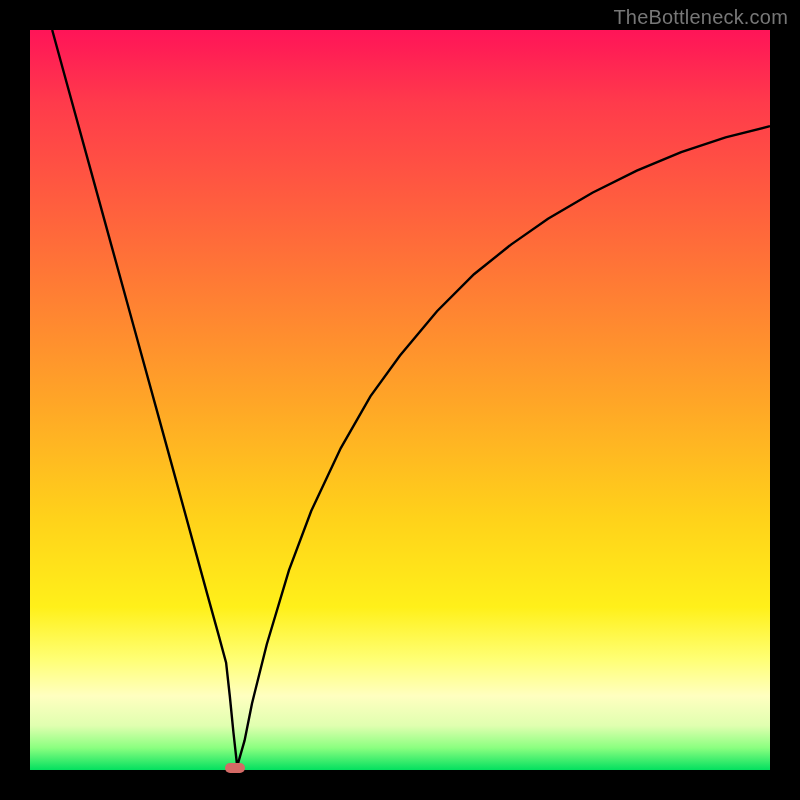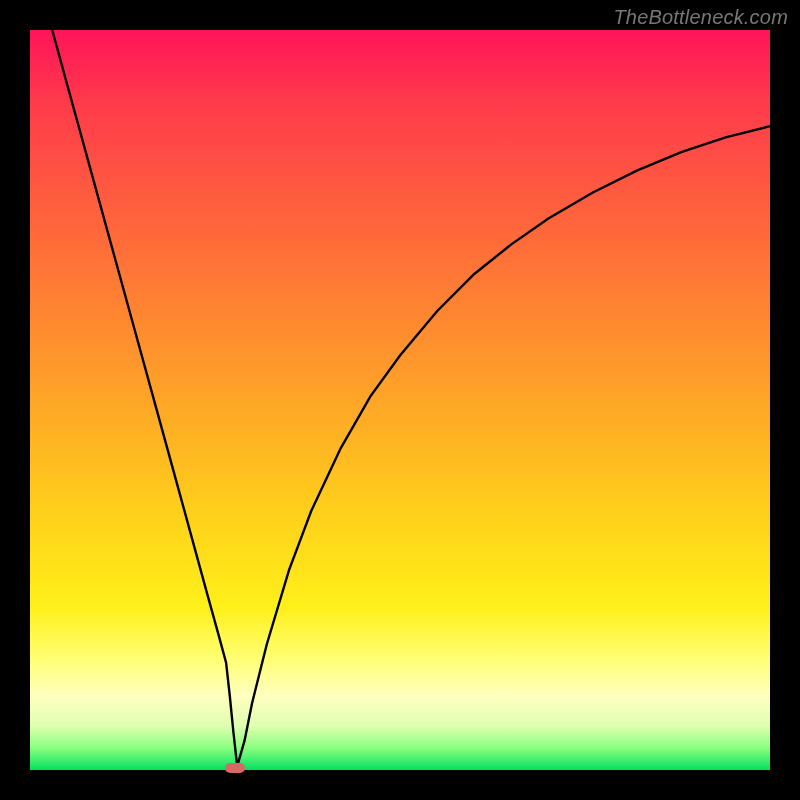"TheBottleneck.com" .frame { font-style: italic -> none }
